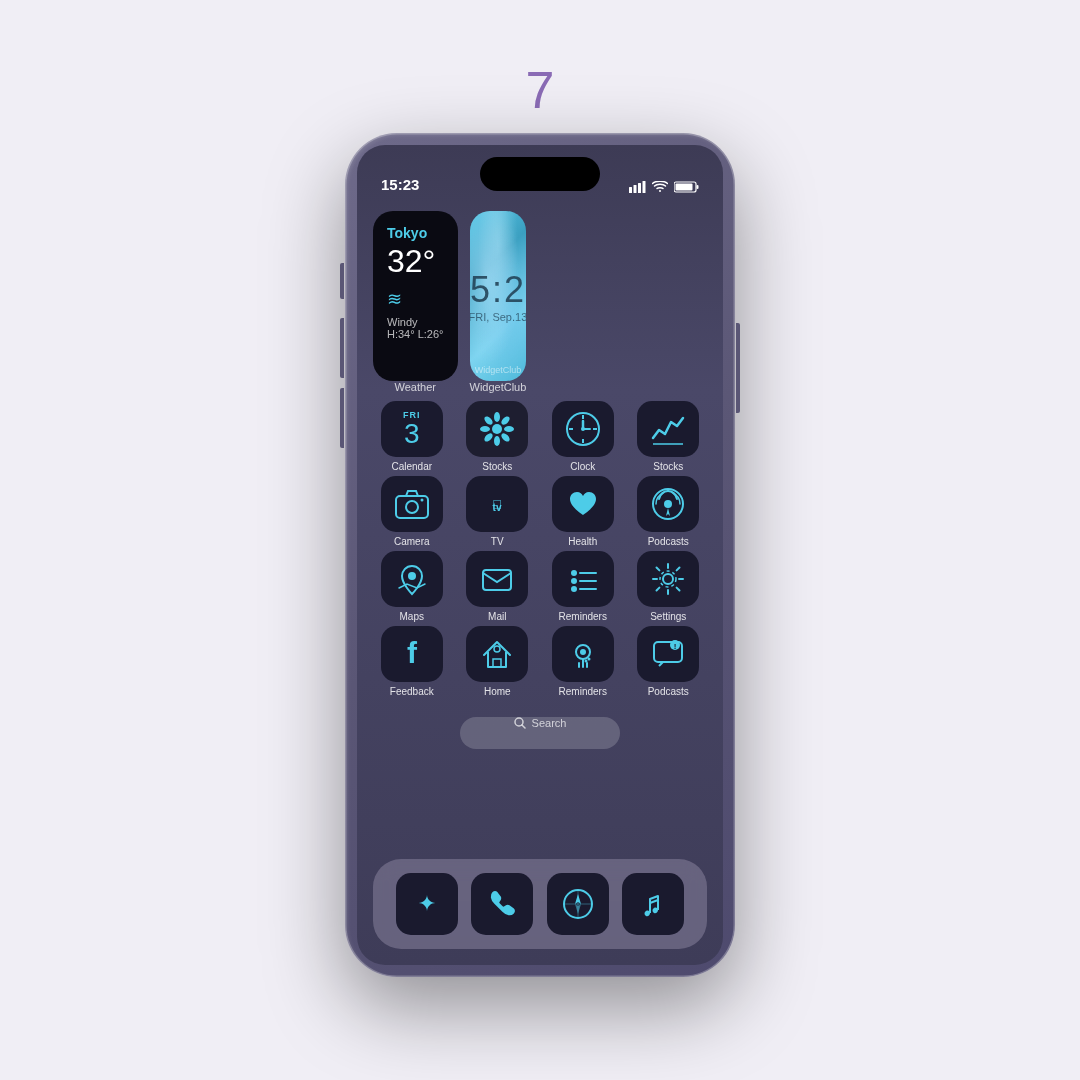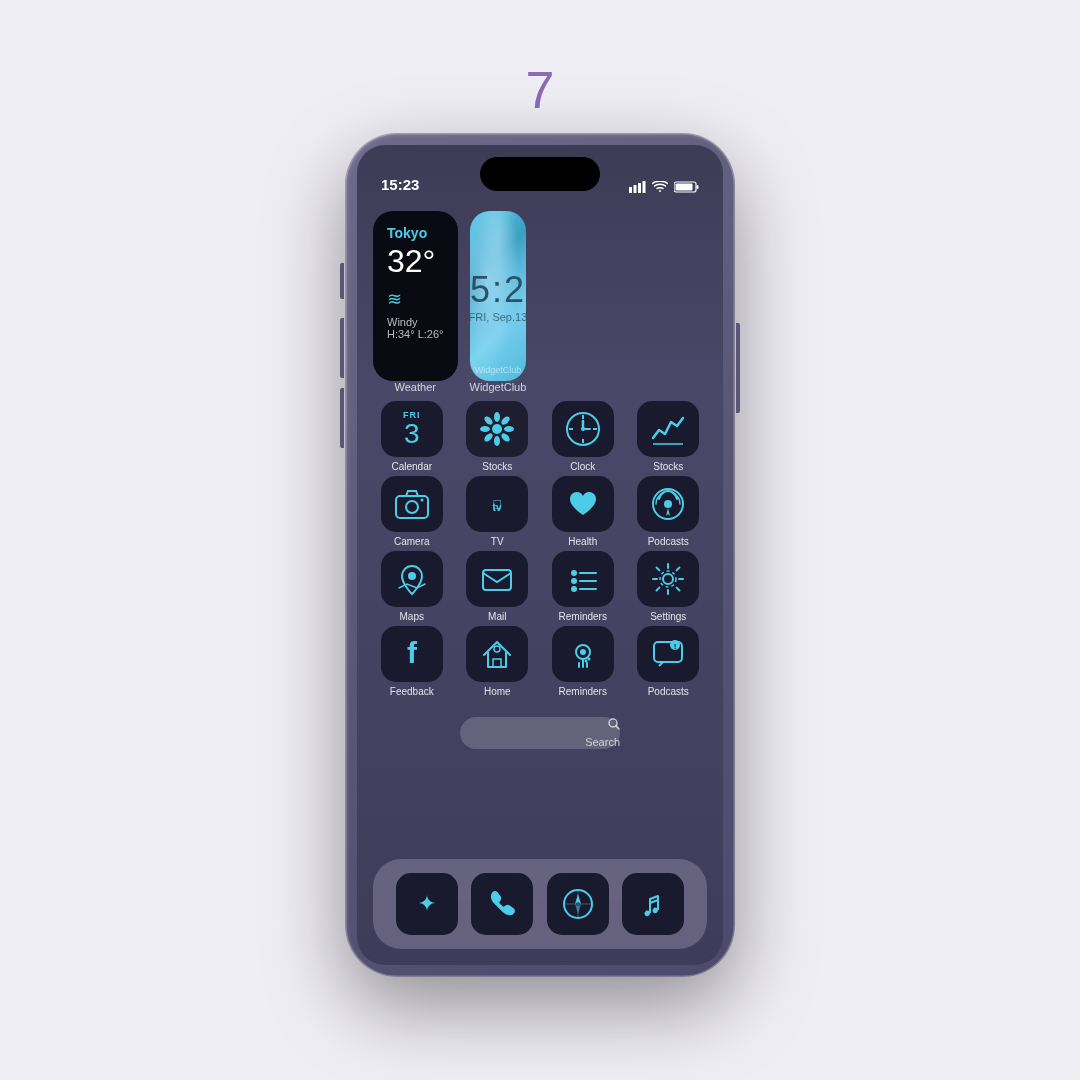"Search" .search-bar { align-items: flex-end -> flex-start; flex-direction: column -> none }
